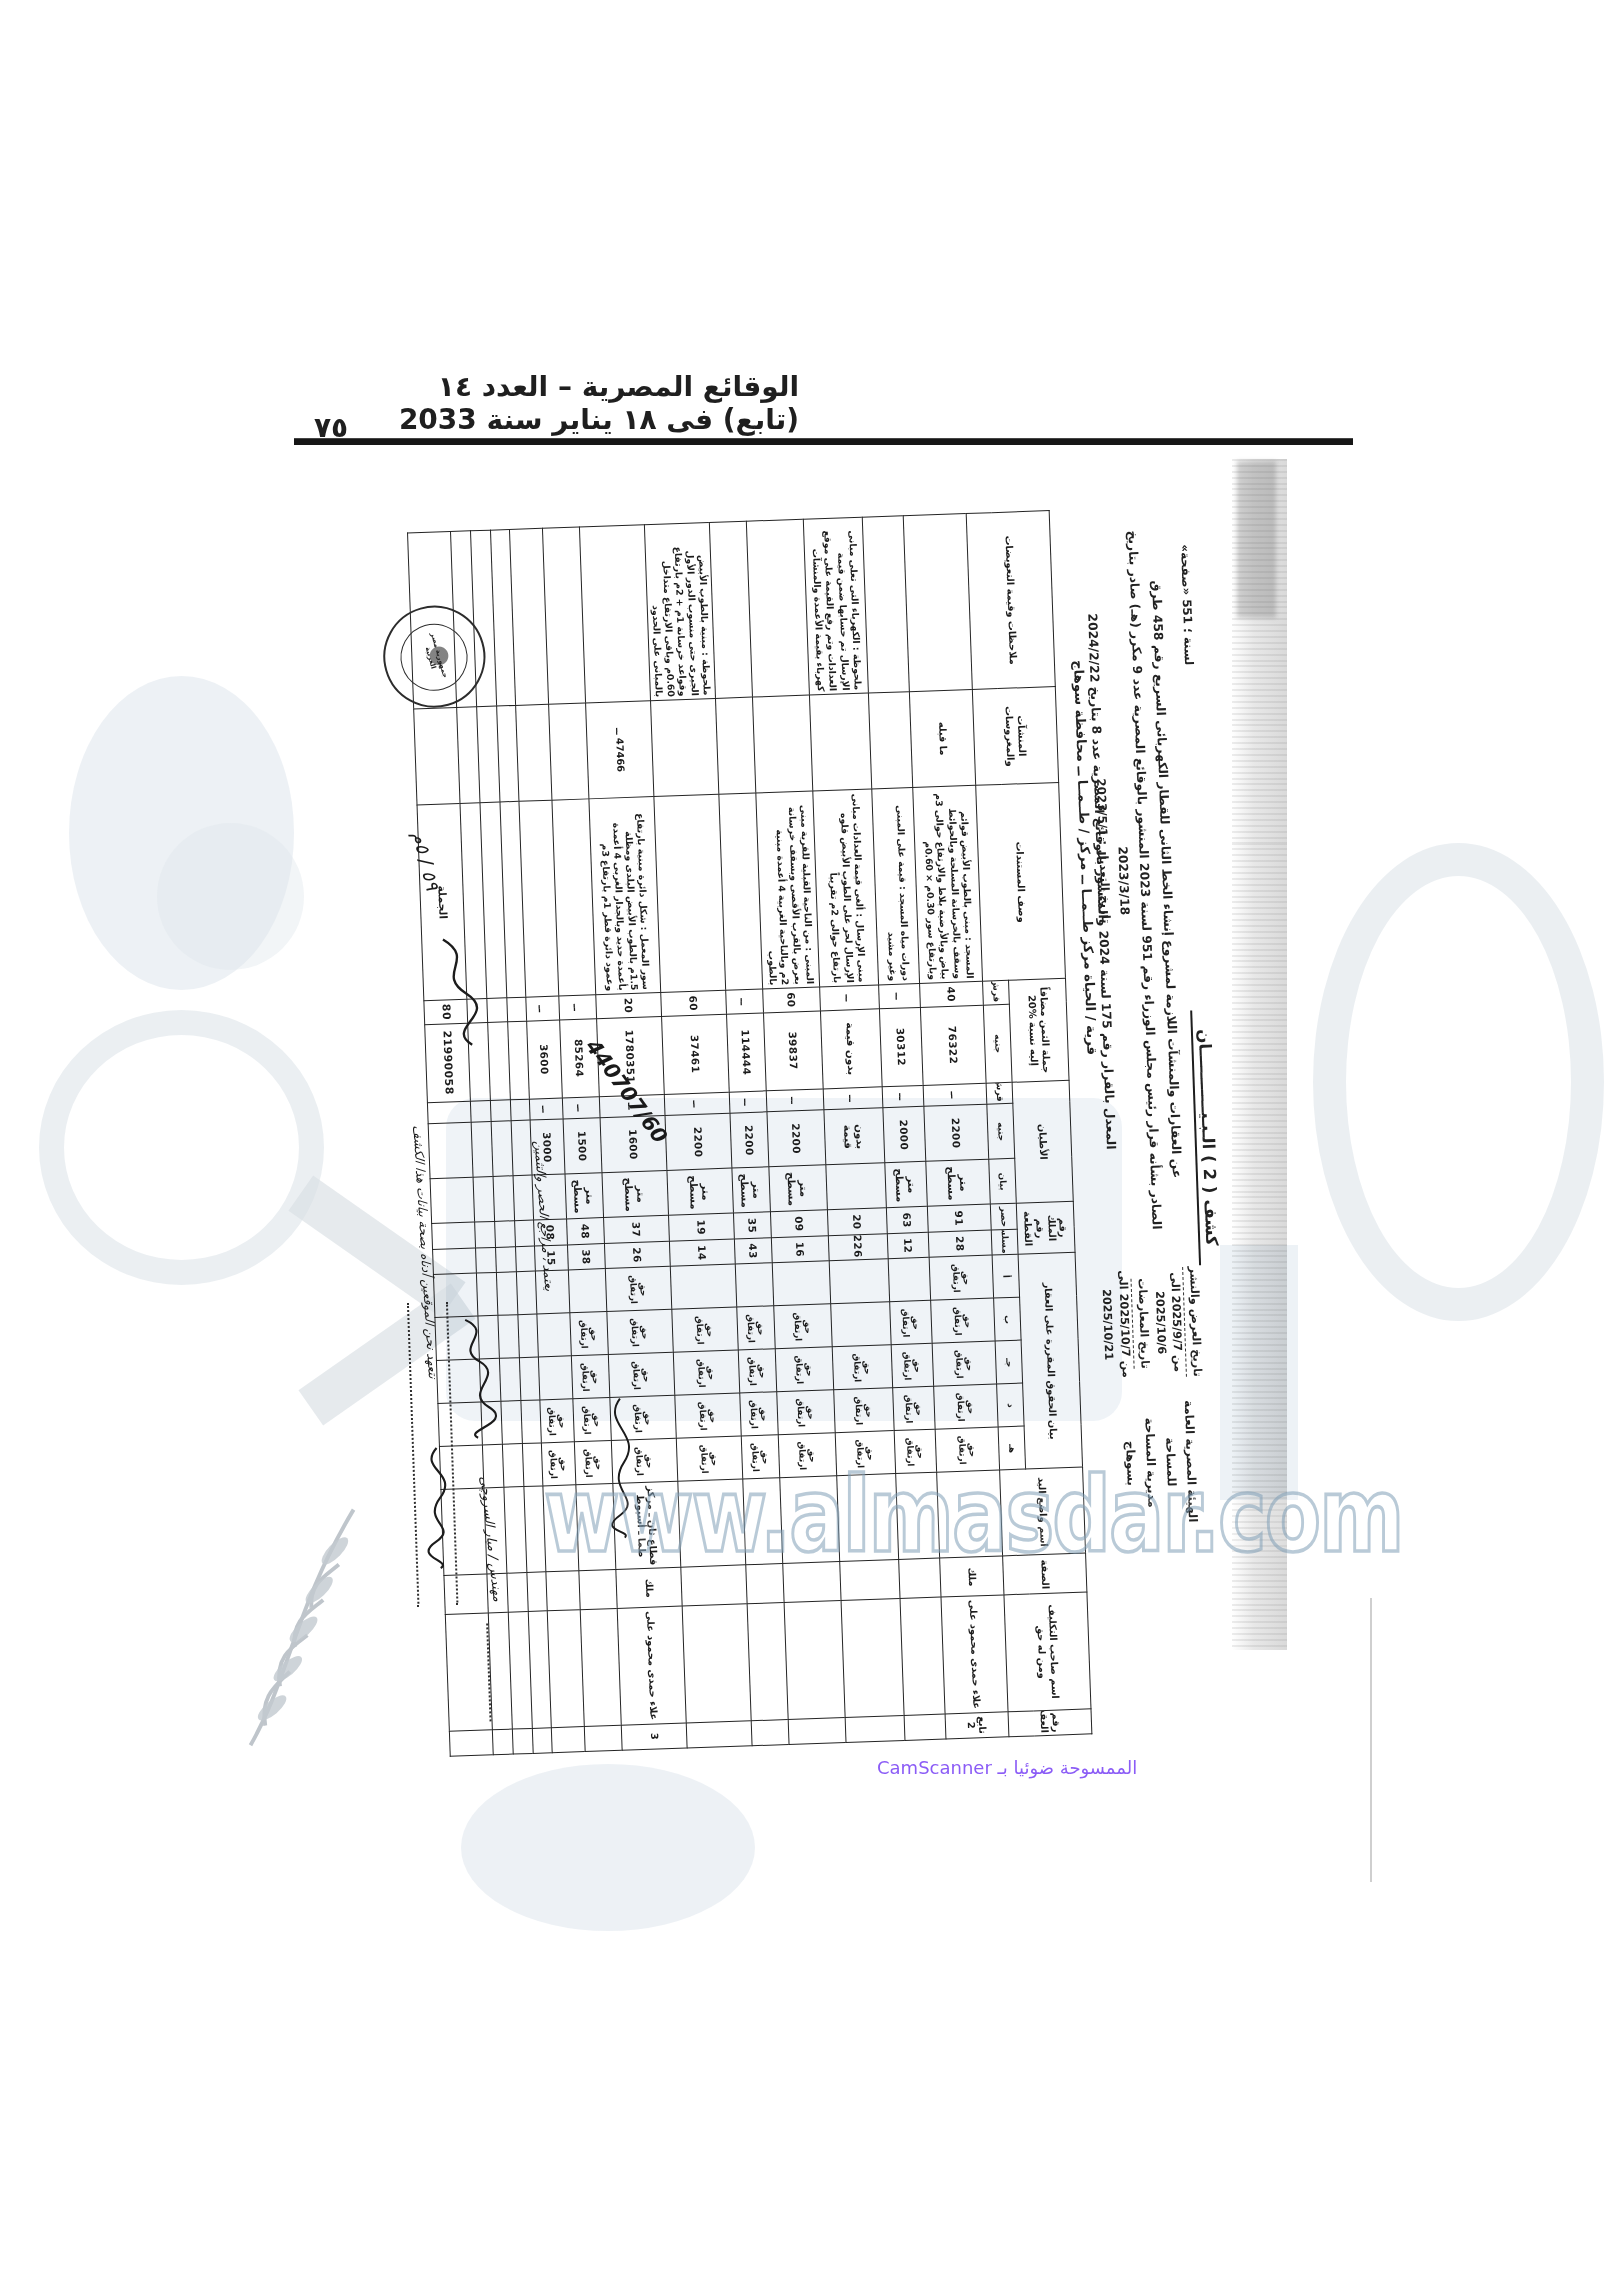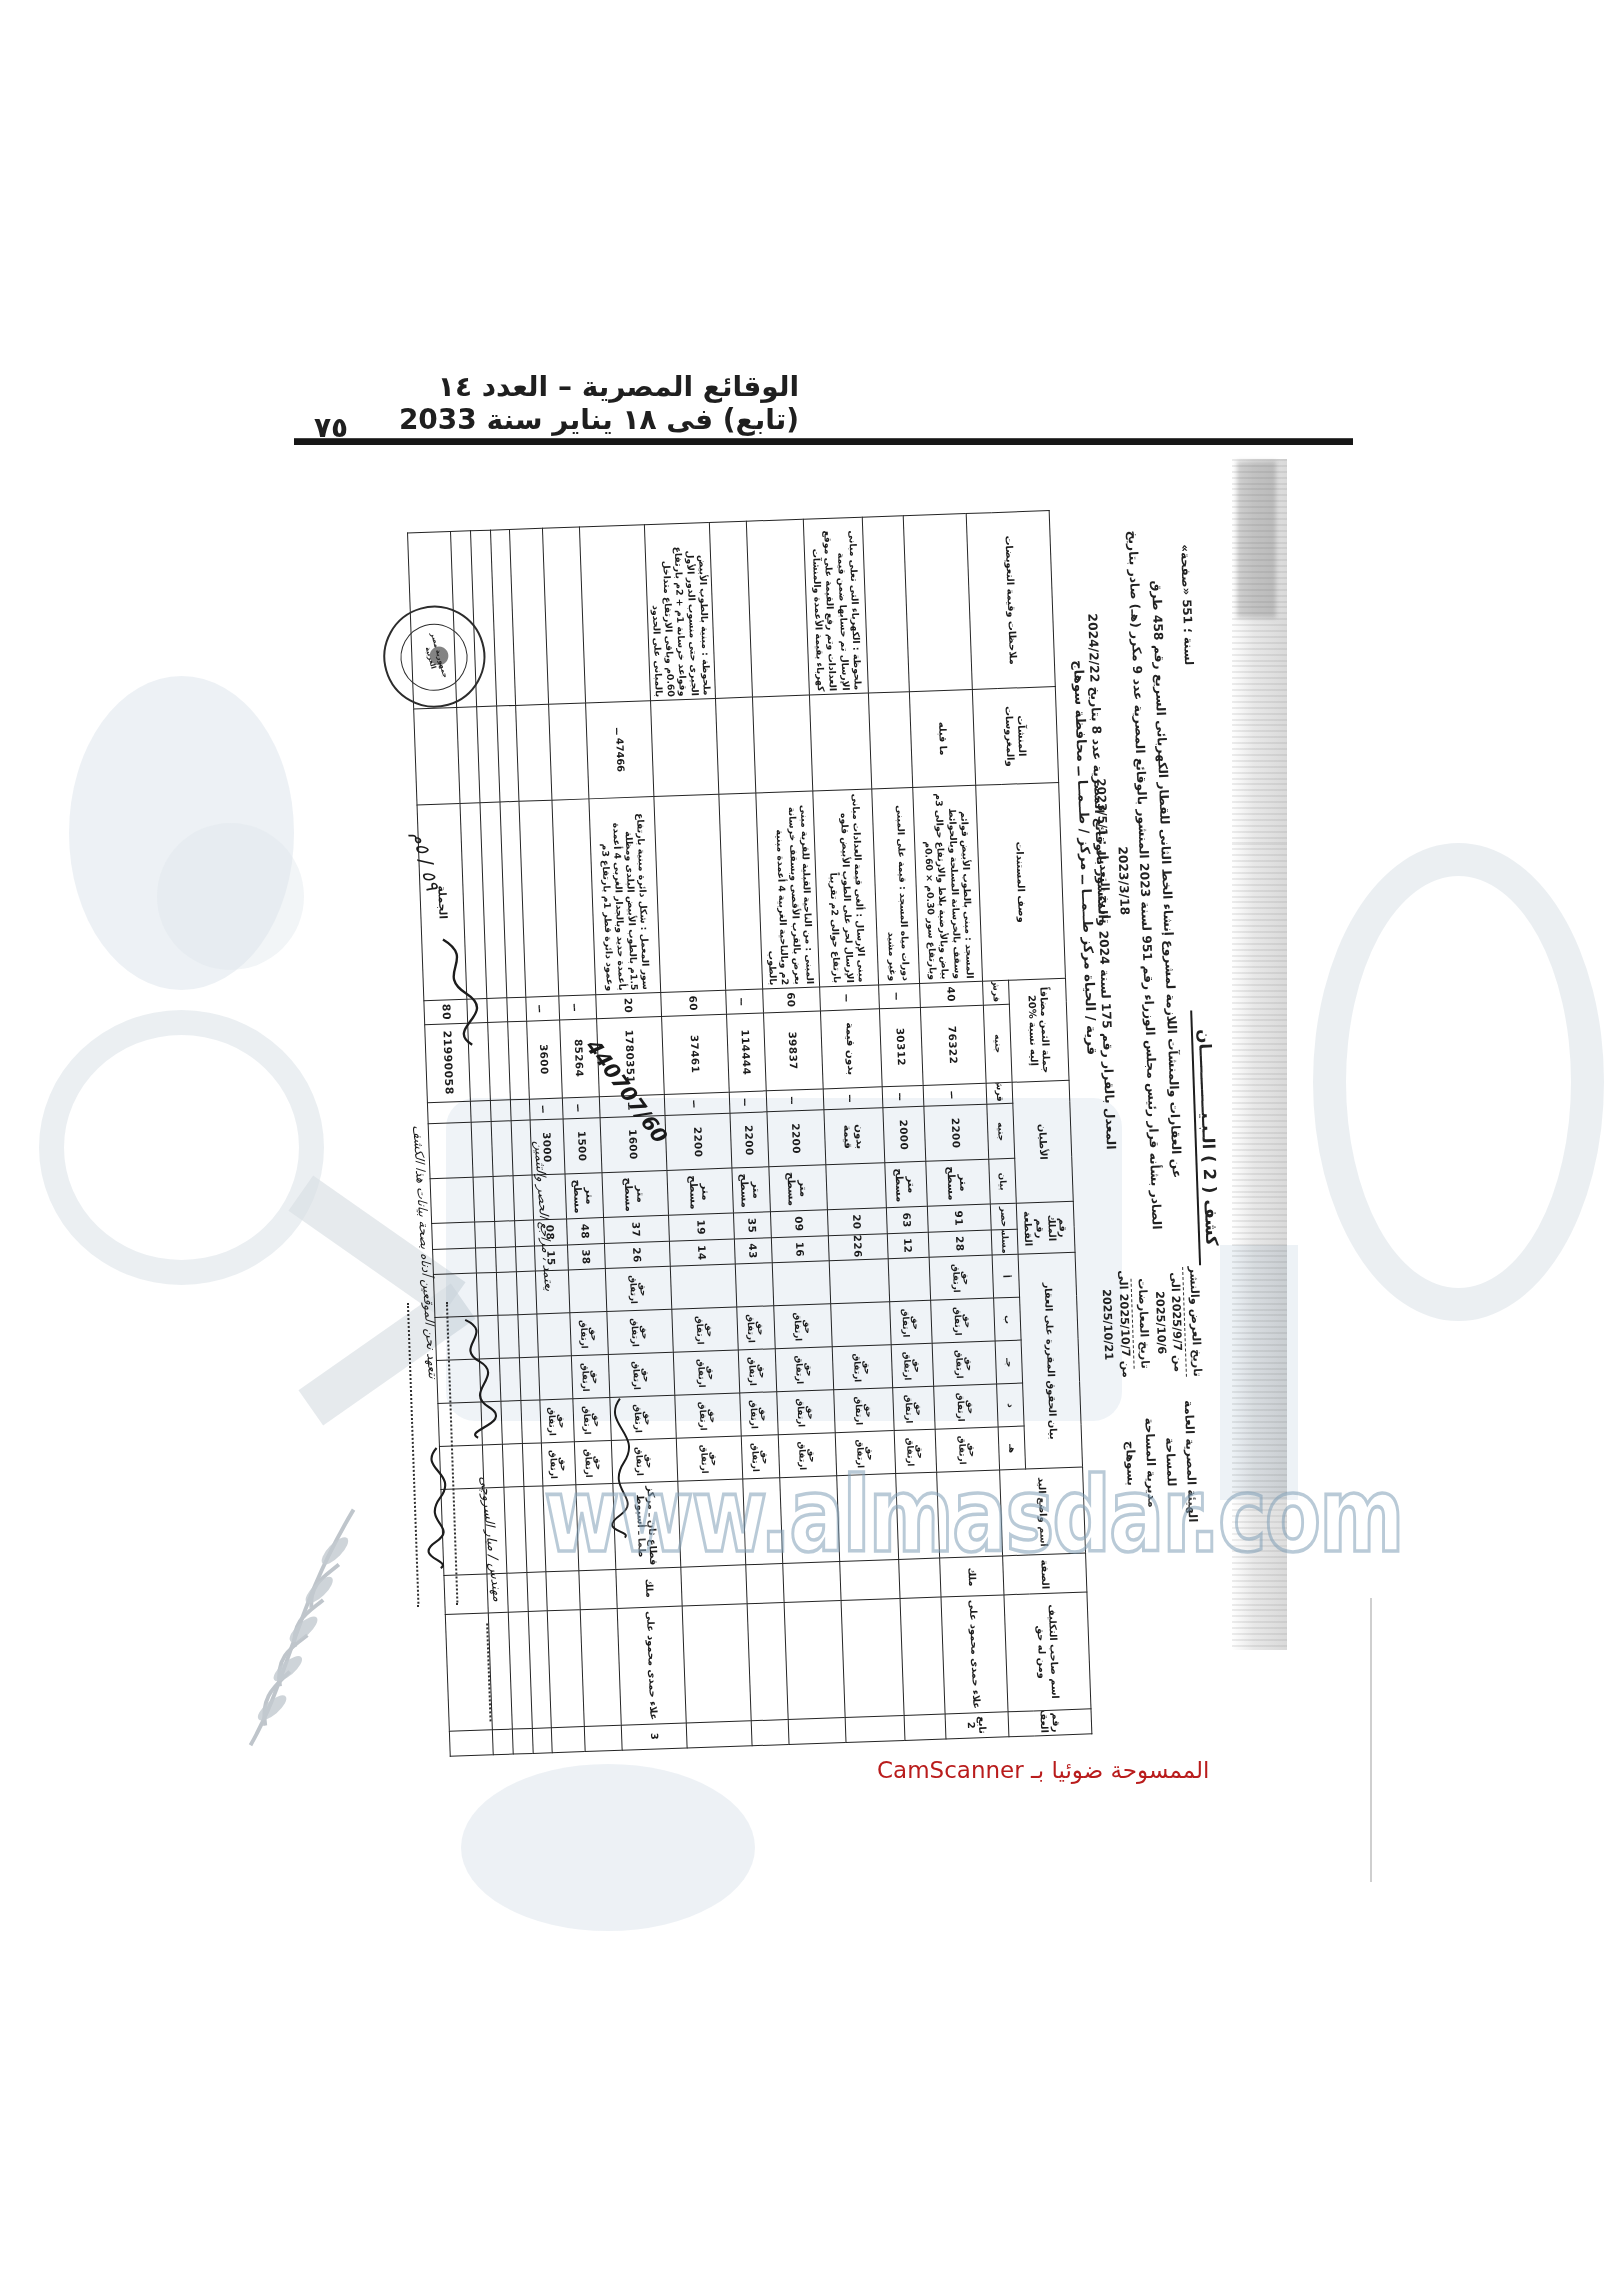"الممسوحة ضوئيا بـ CamScanner" #cs-note { color: #b91c1c -> #8b5cf6; font-size: 23px -> 18px }
